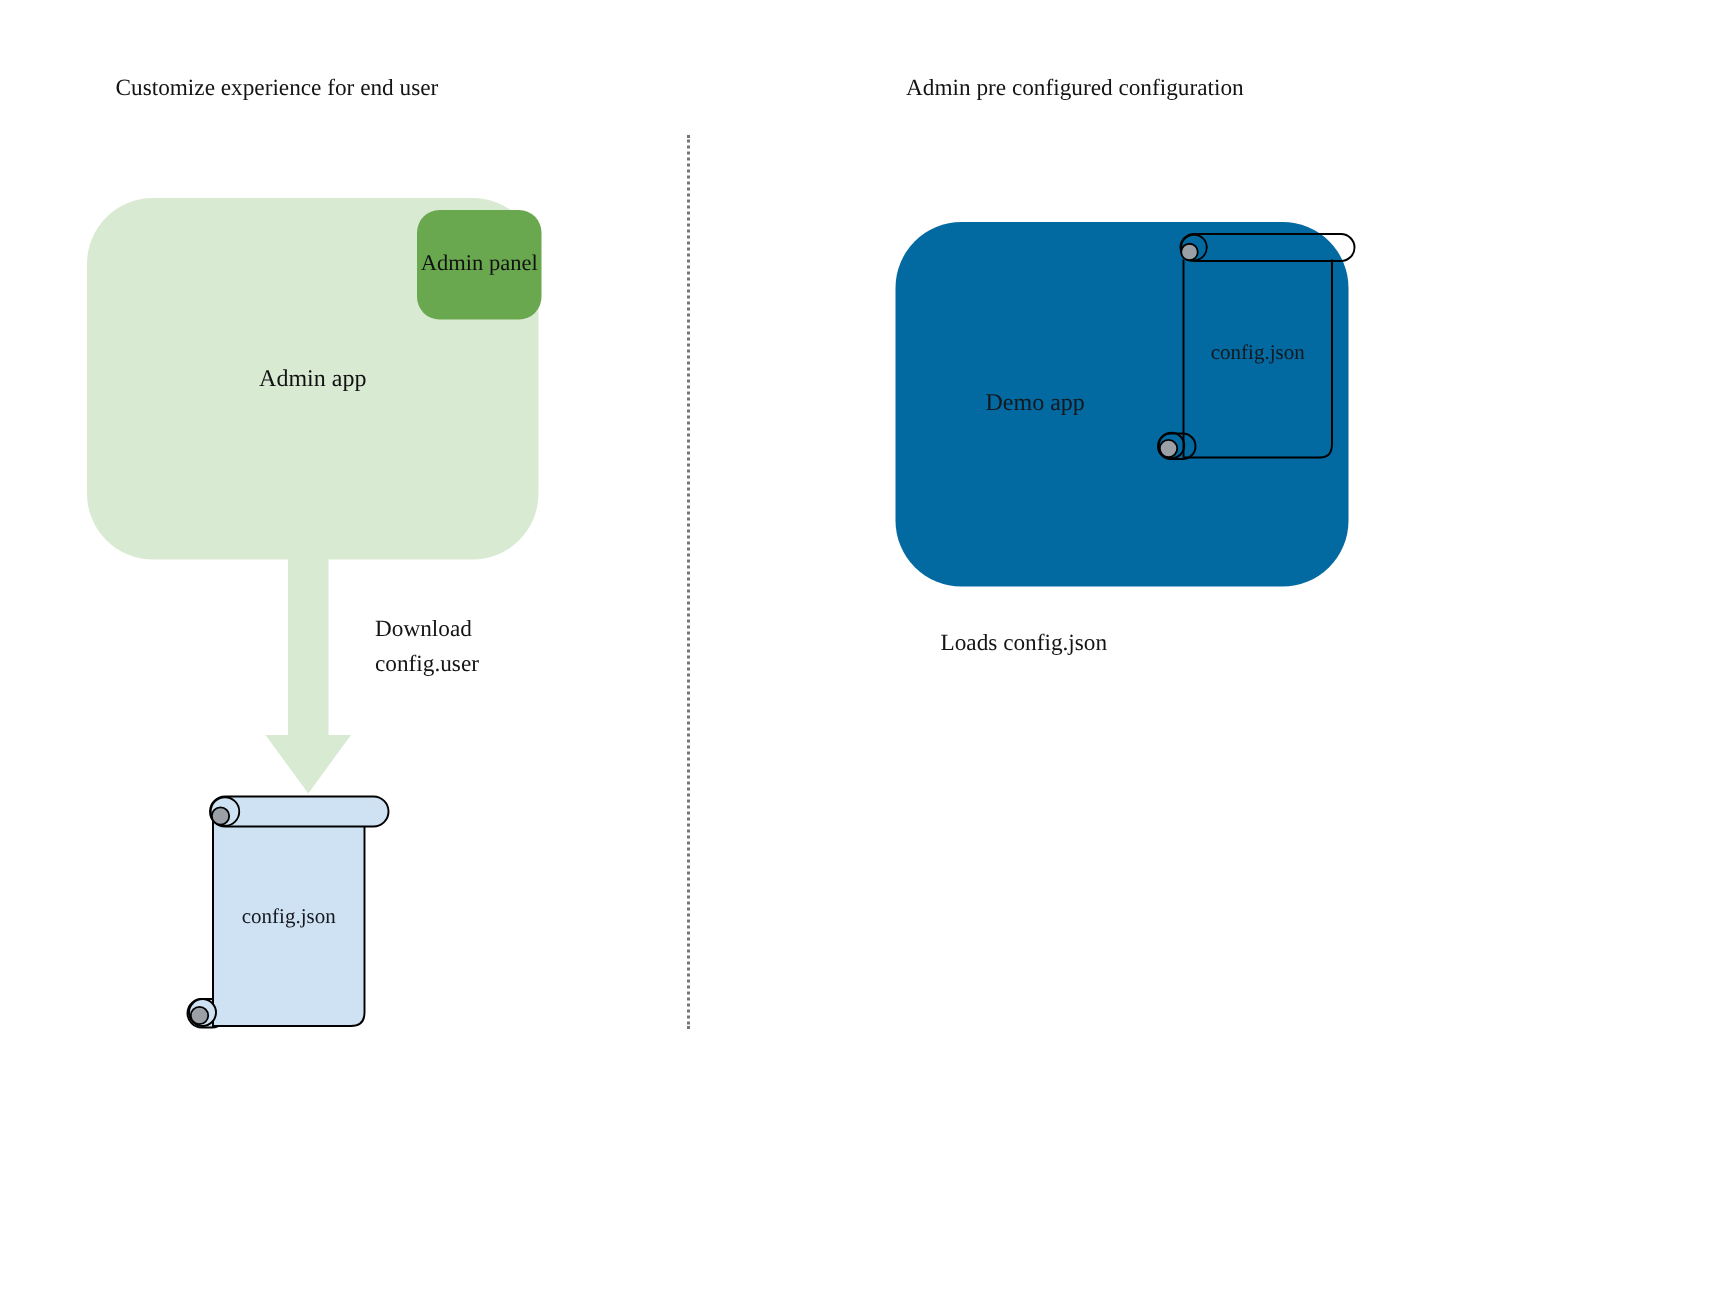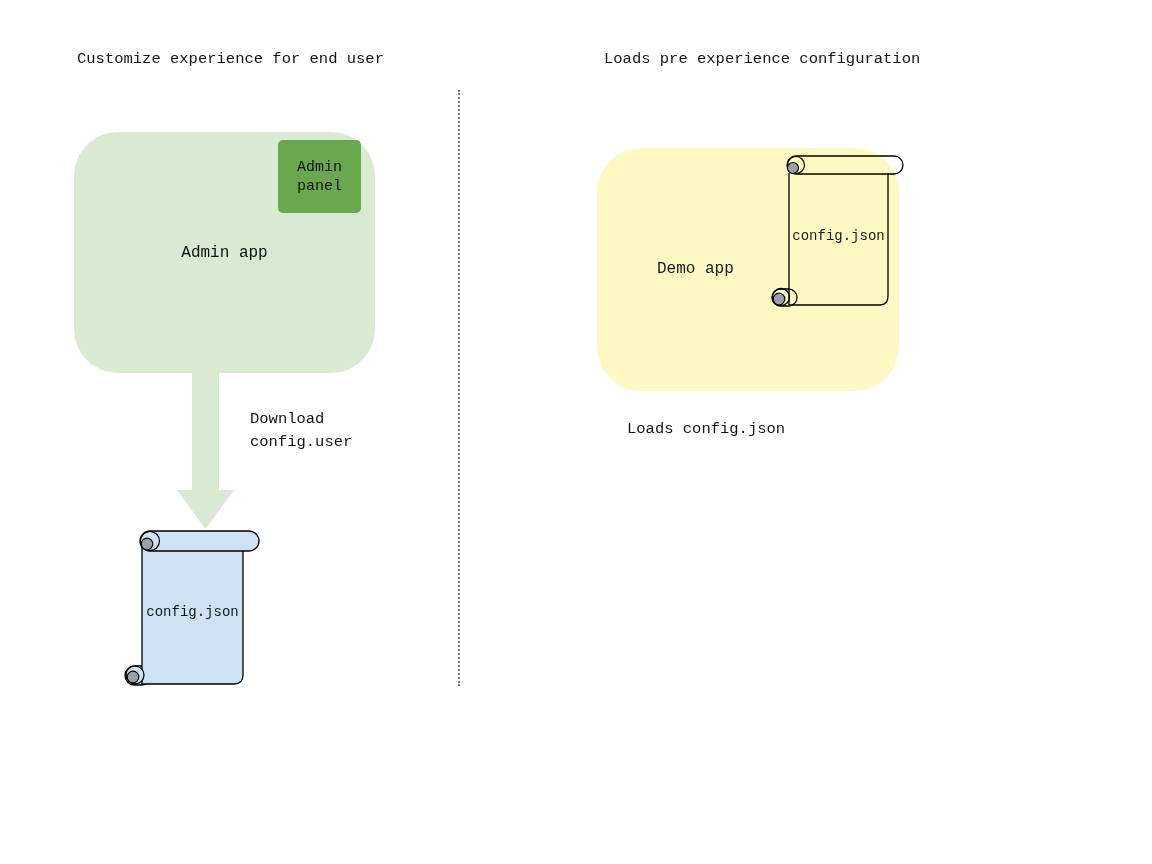"Customize experience for end user" #canvas { font-family: Liberation Mono, monospace -> Liberation Serif, serif }
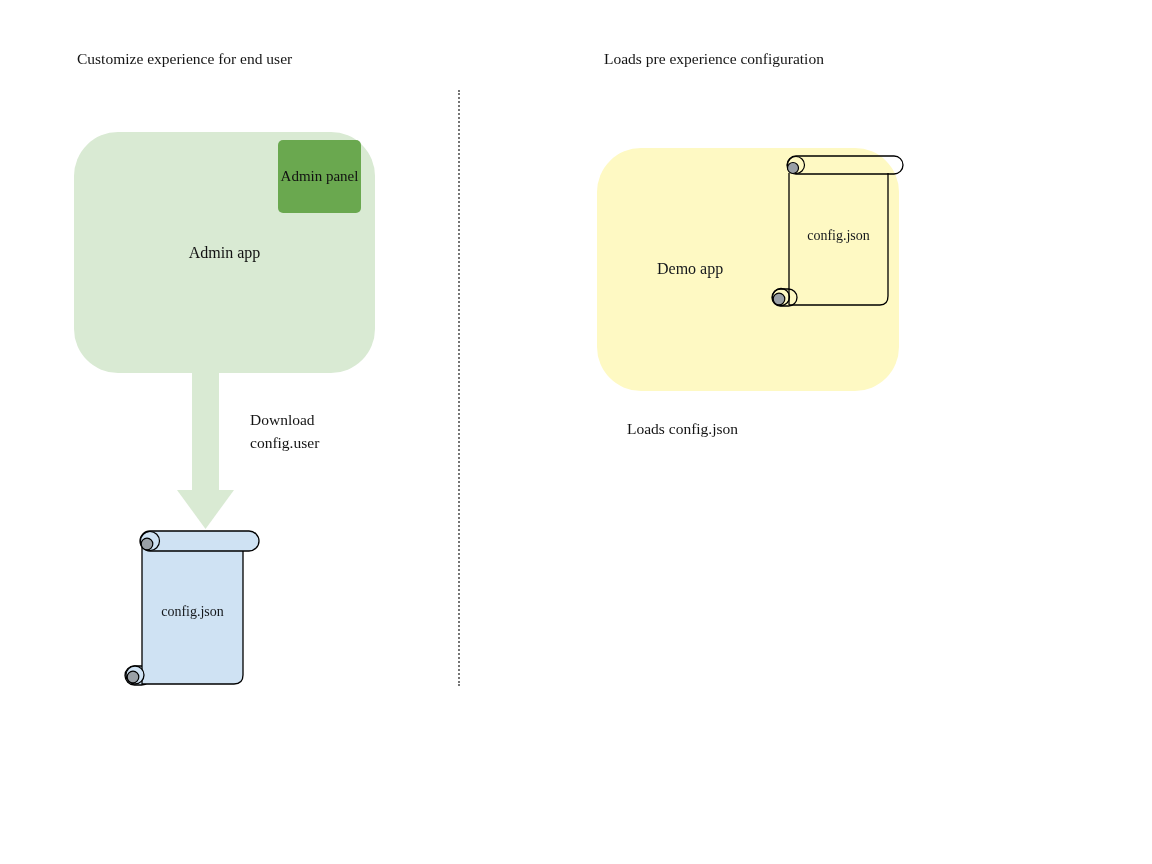"Loads pre experience configuration" div.abs { text: Loads pre experience -> Admin pre configured }
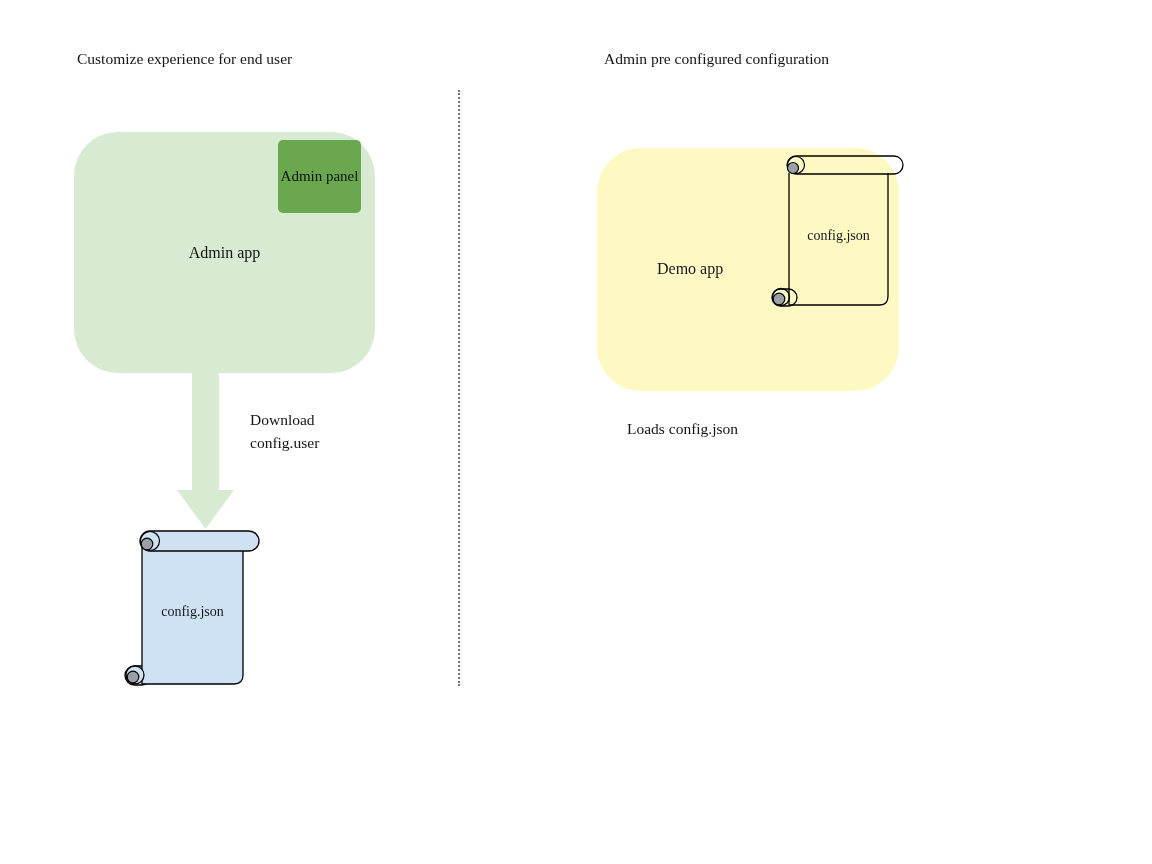"Admin panel" #admin-panel { border-radius: 5px -> 15px }
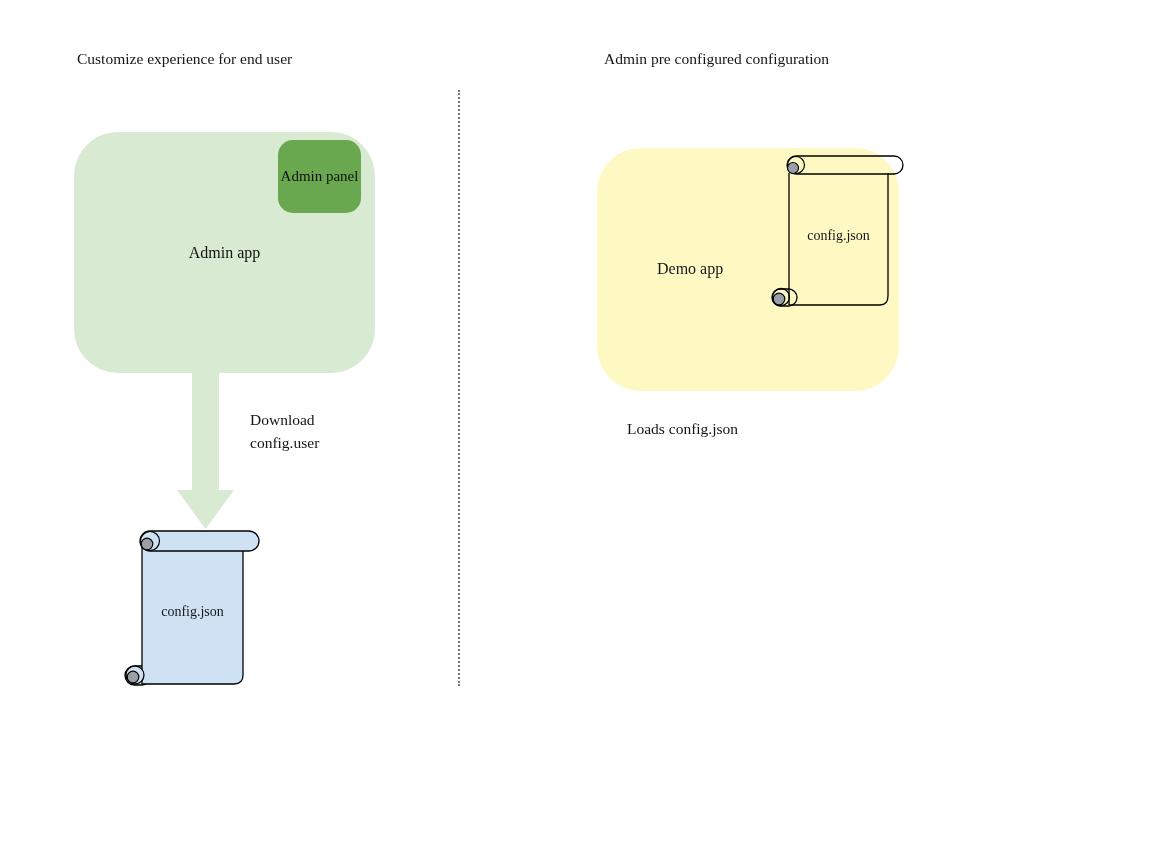"Admin app" #admin-box { left: 74px -> 58px }
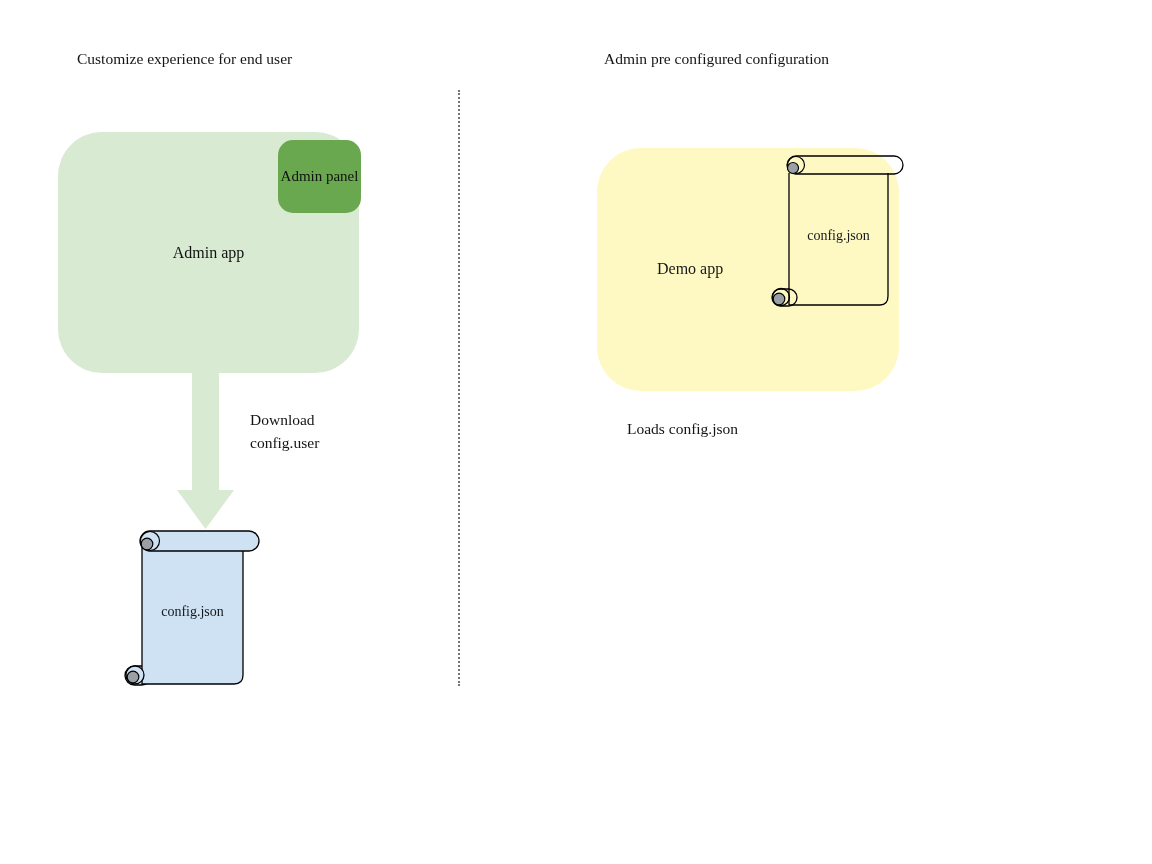"Demo app" #demo-box { background: #fef9c3 -> #0369a1 }
